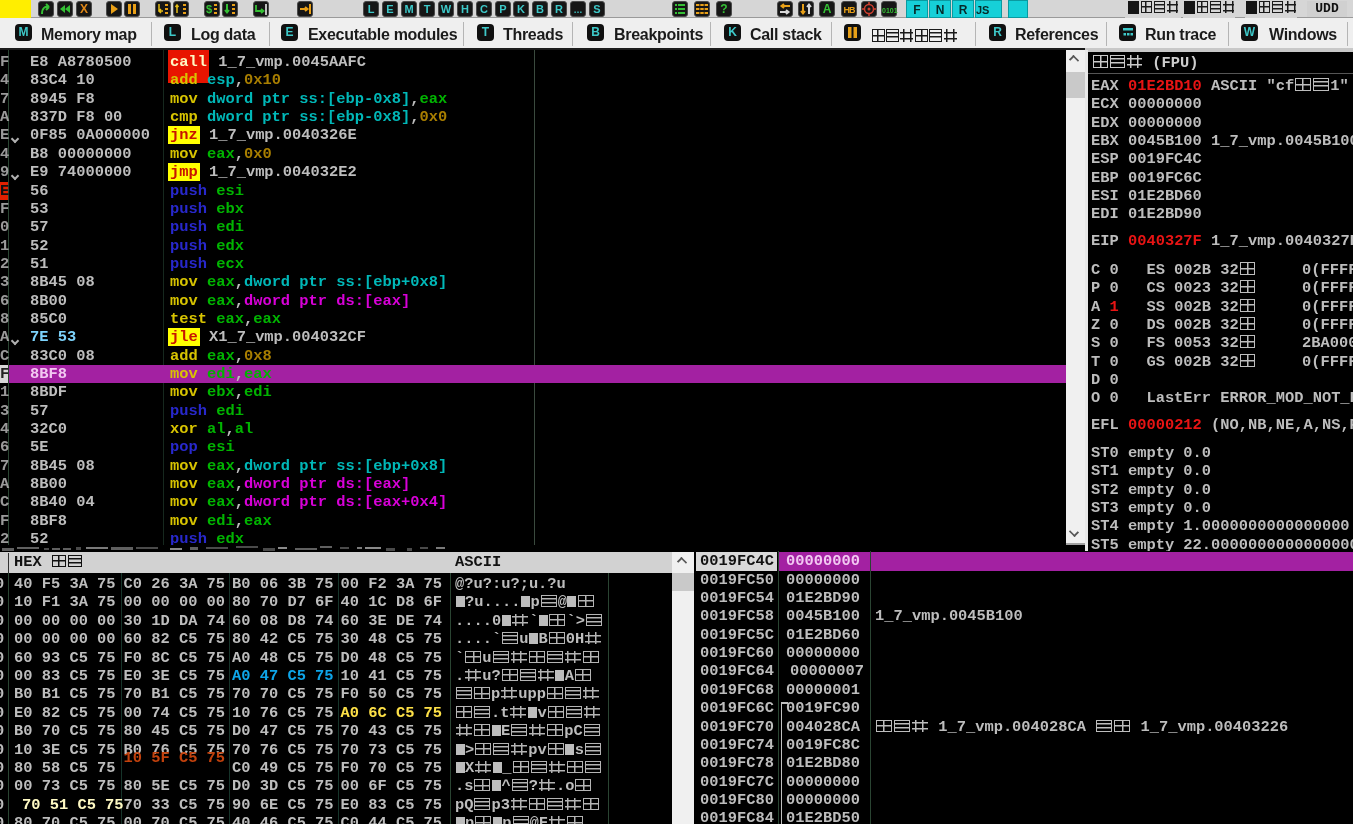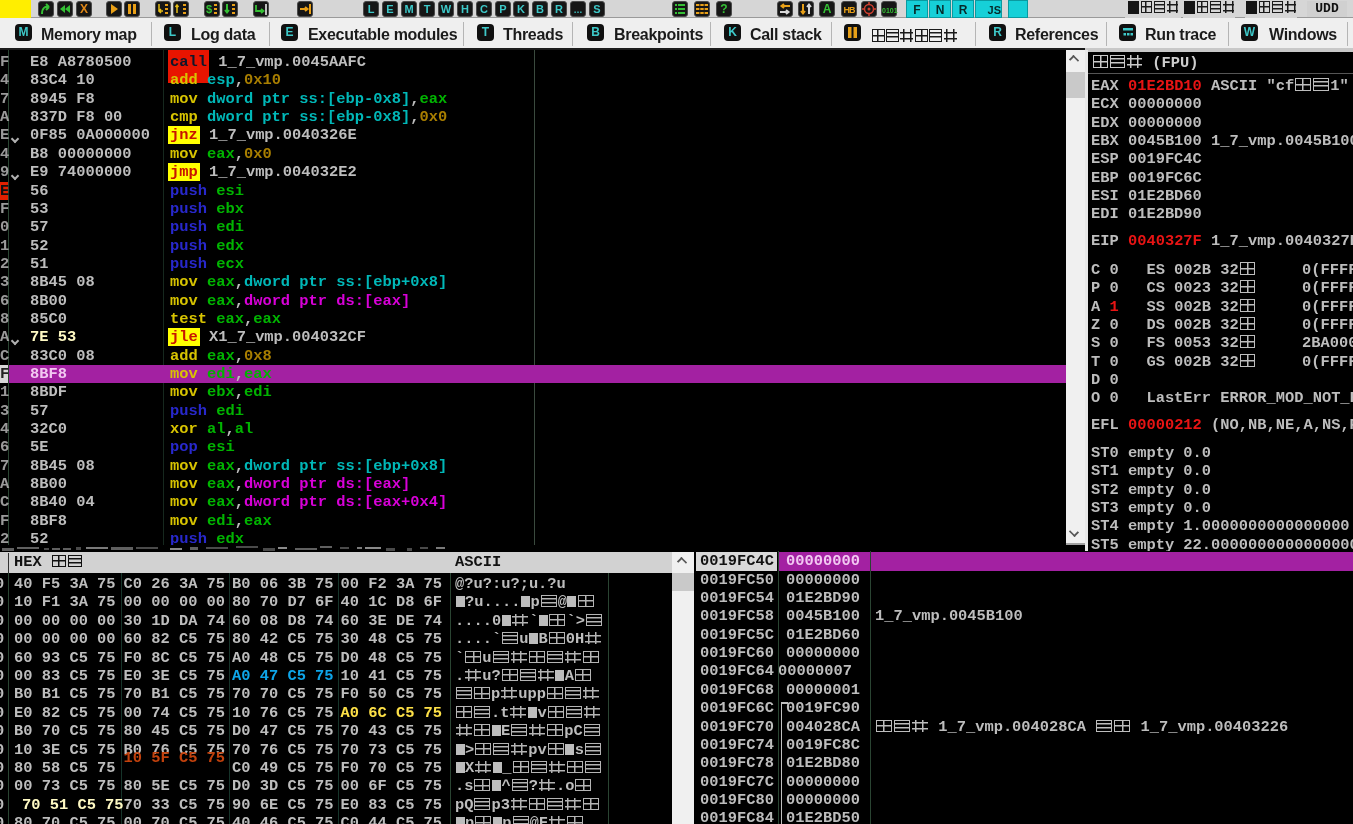"JS" div.abs { text-align: right -> left }
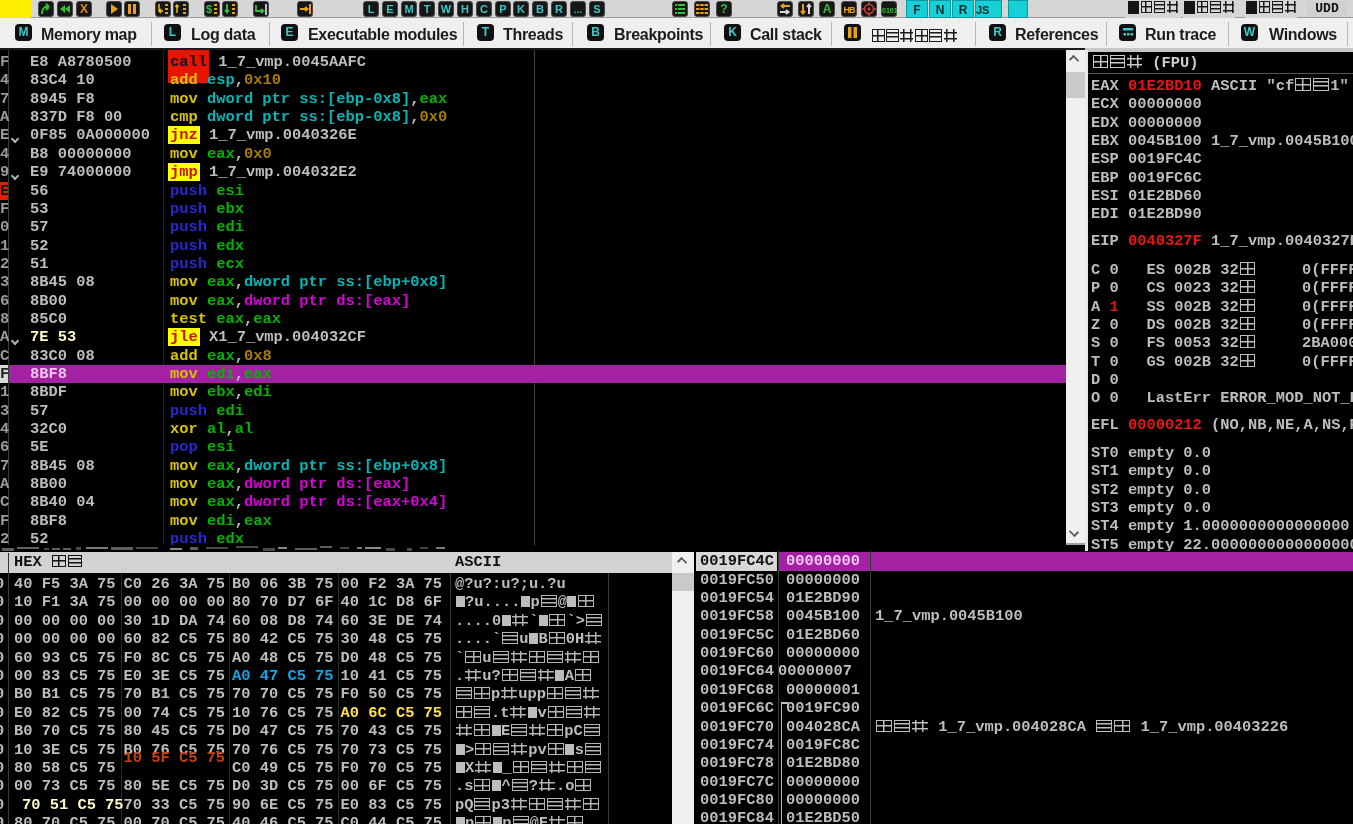"call" .boxr { color: #0f172a -> #fef9c3 }
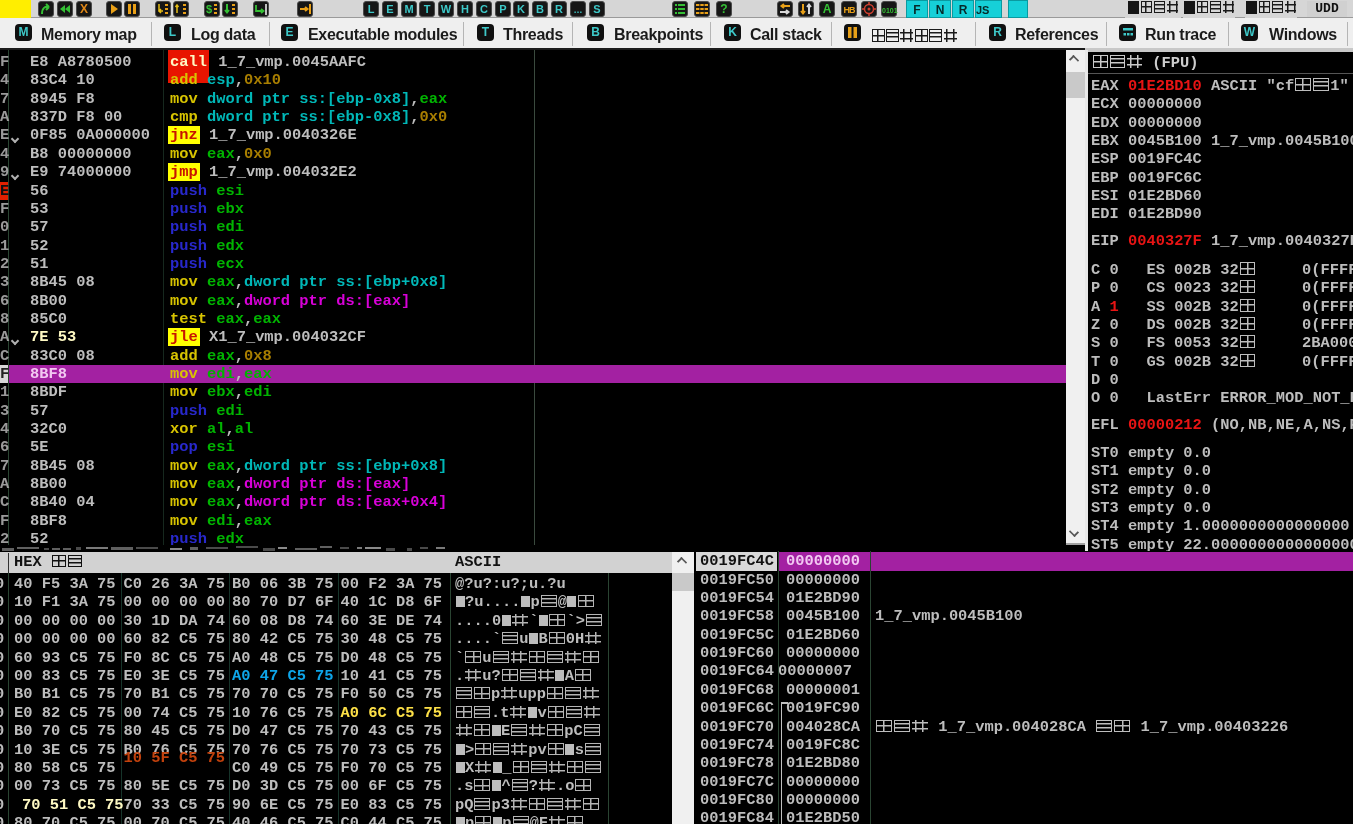"7E 53" div.abs { color: #fef9c3 -> #7dd3fc }
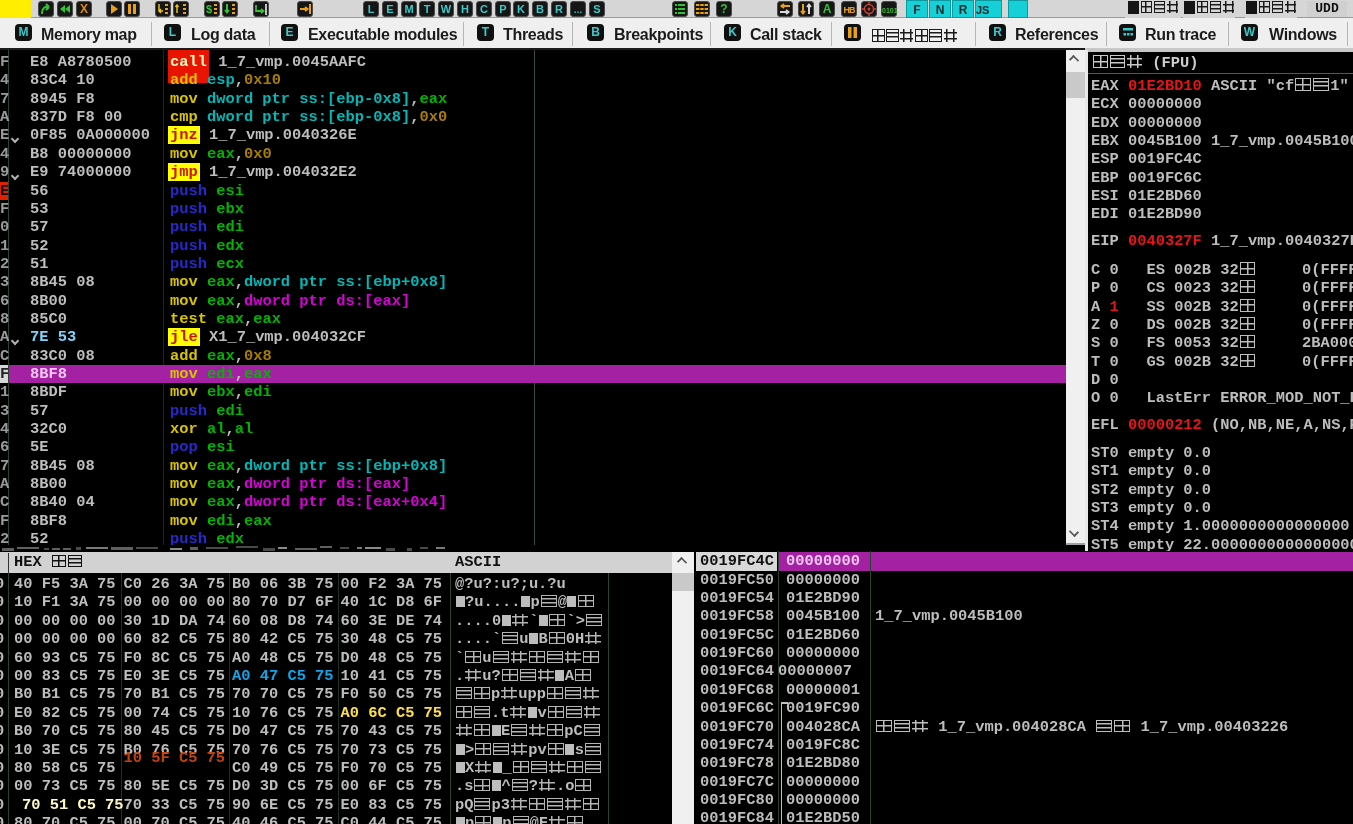"00000007" div.abs { left: 82px -> 94px }
